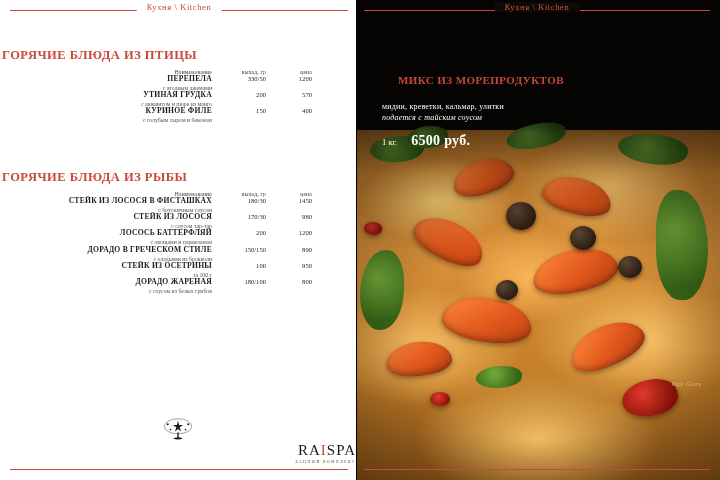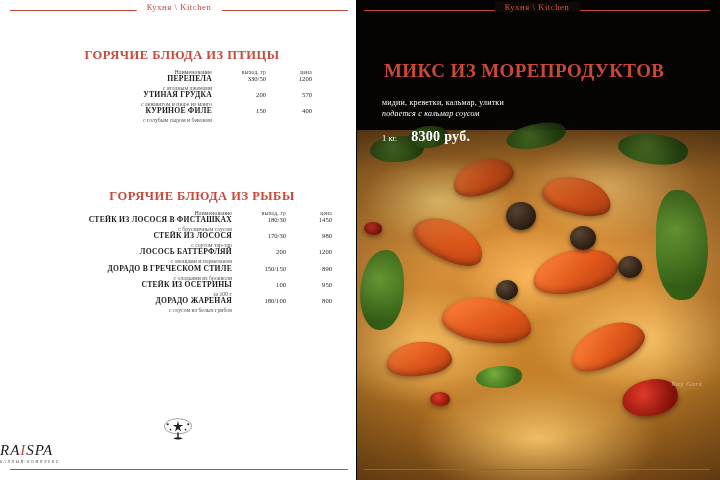"ГОРЯЧИЕ БЛЮДА ИЗ ПТИЦЫ" .sec-title { margin: 0 0 6px 8px -> 0 0 6px 2px; text-align: center -> none }
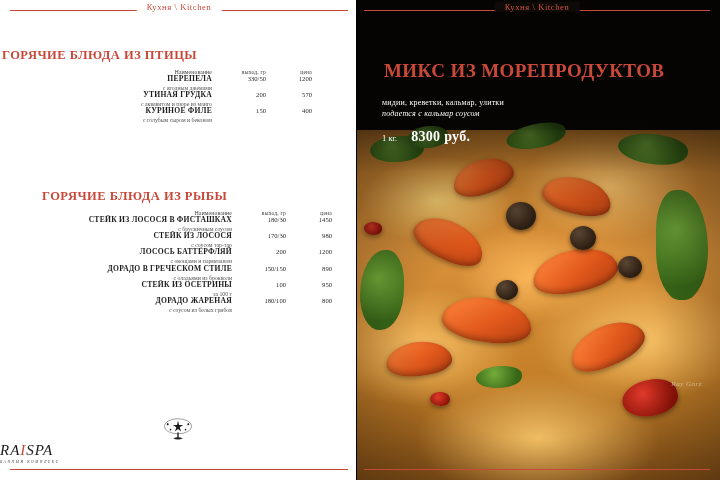"МИКС ИЗ МОРЕПРОДУКТОВ" .r-title { font-size: 19px -> 11px; margin: 2px -> 16px }
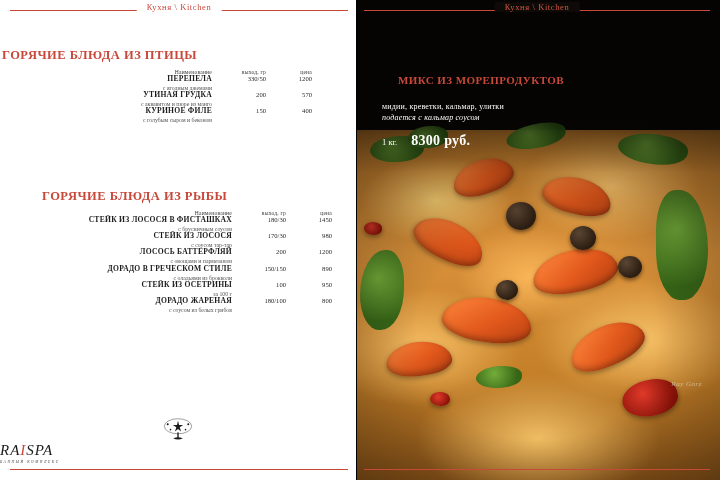"подается с кальмар соусом" div.r-sub2 { text: кальмар -> тайским }
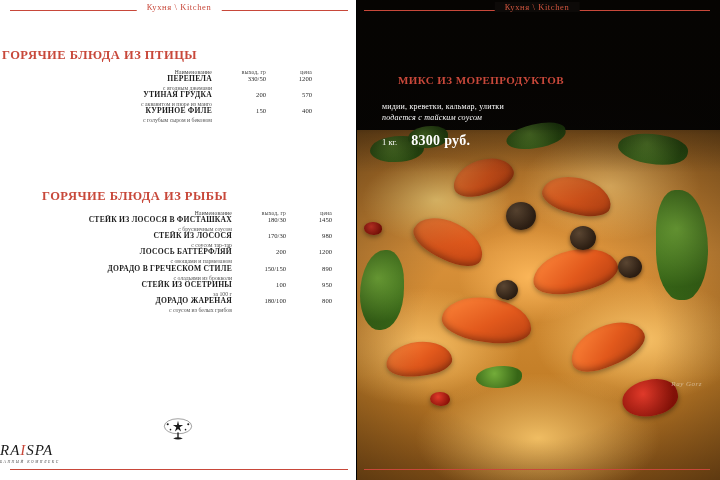"8300 руб." span.r-val { text: 8300 -> 6500 }
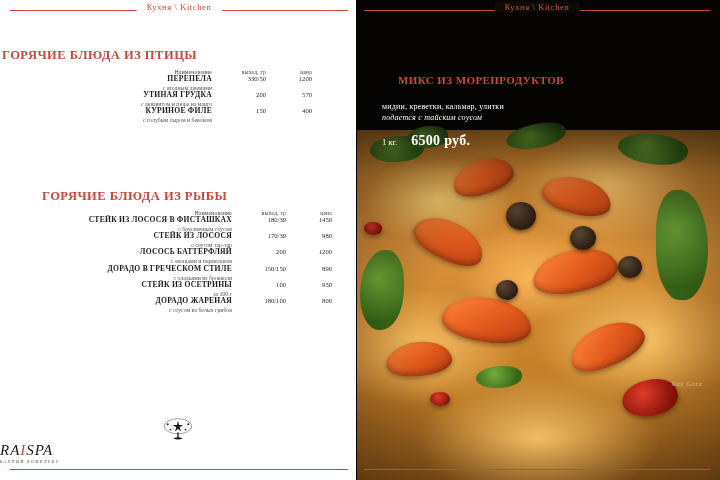"ГОРЯЧИЕ БЛЮДА ИЗ РЫБЫ" div.section { padding-left: 40px -> none; top: 189px -> 170px }
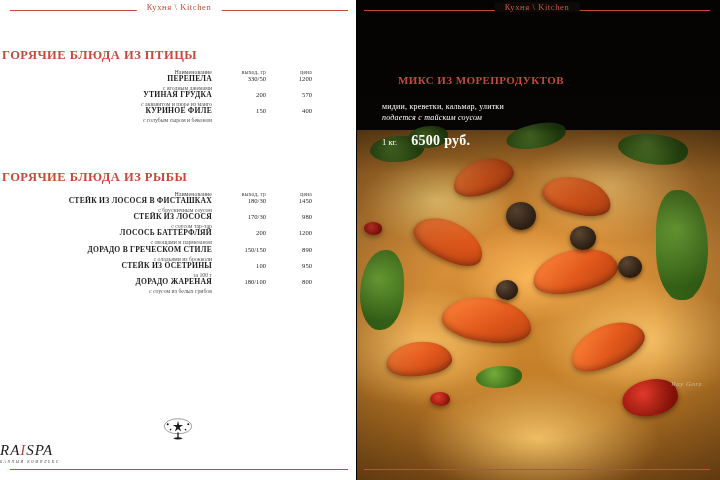"RAISPA" .logo-wrap { font-style: italic -> none; text-align: left -> right }
